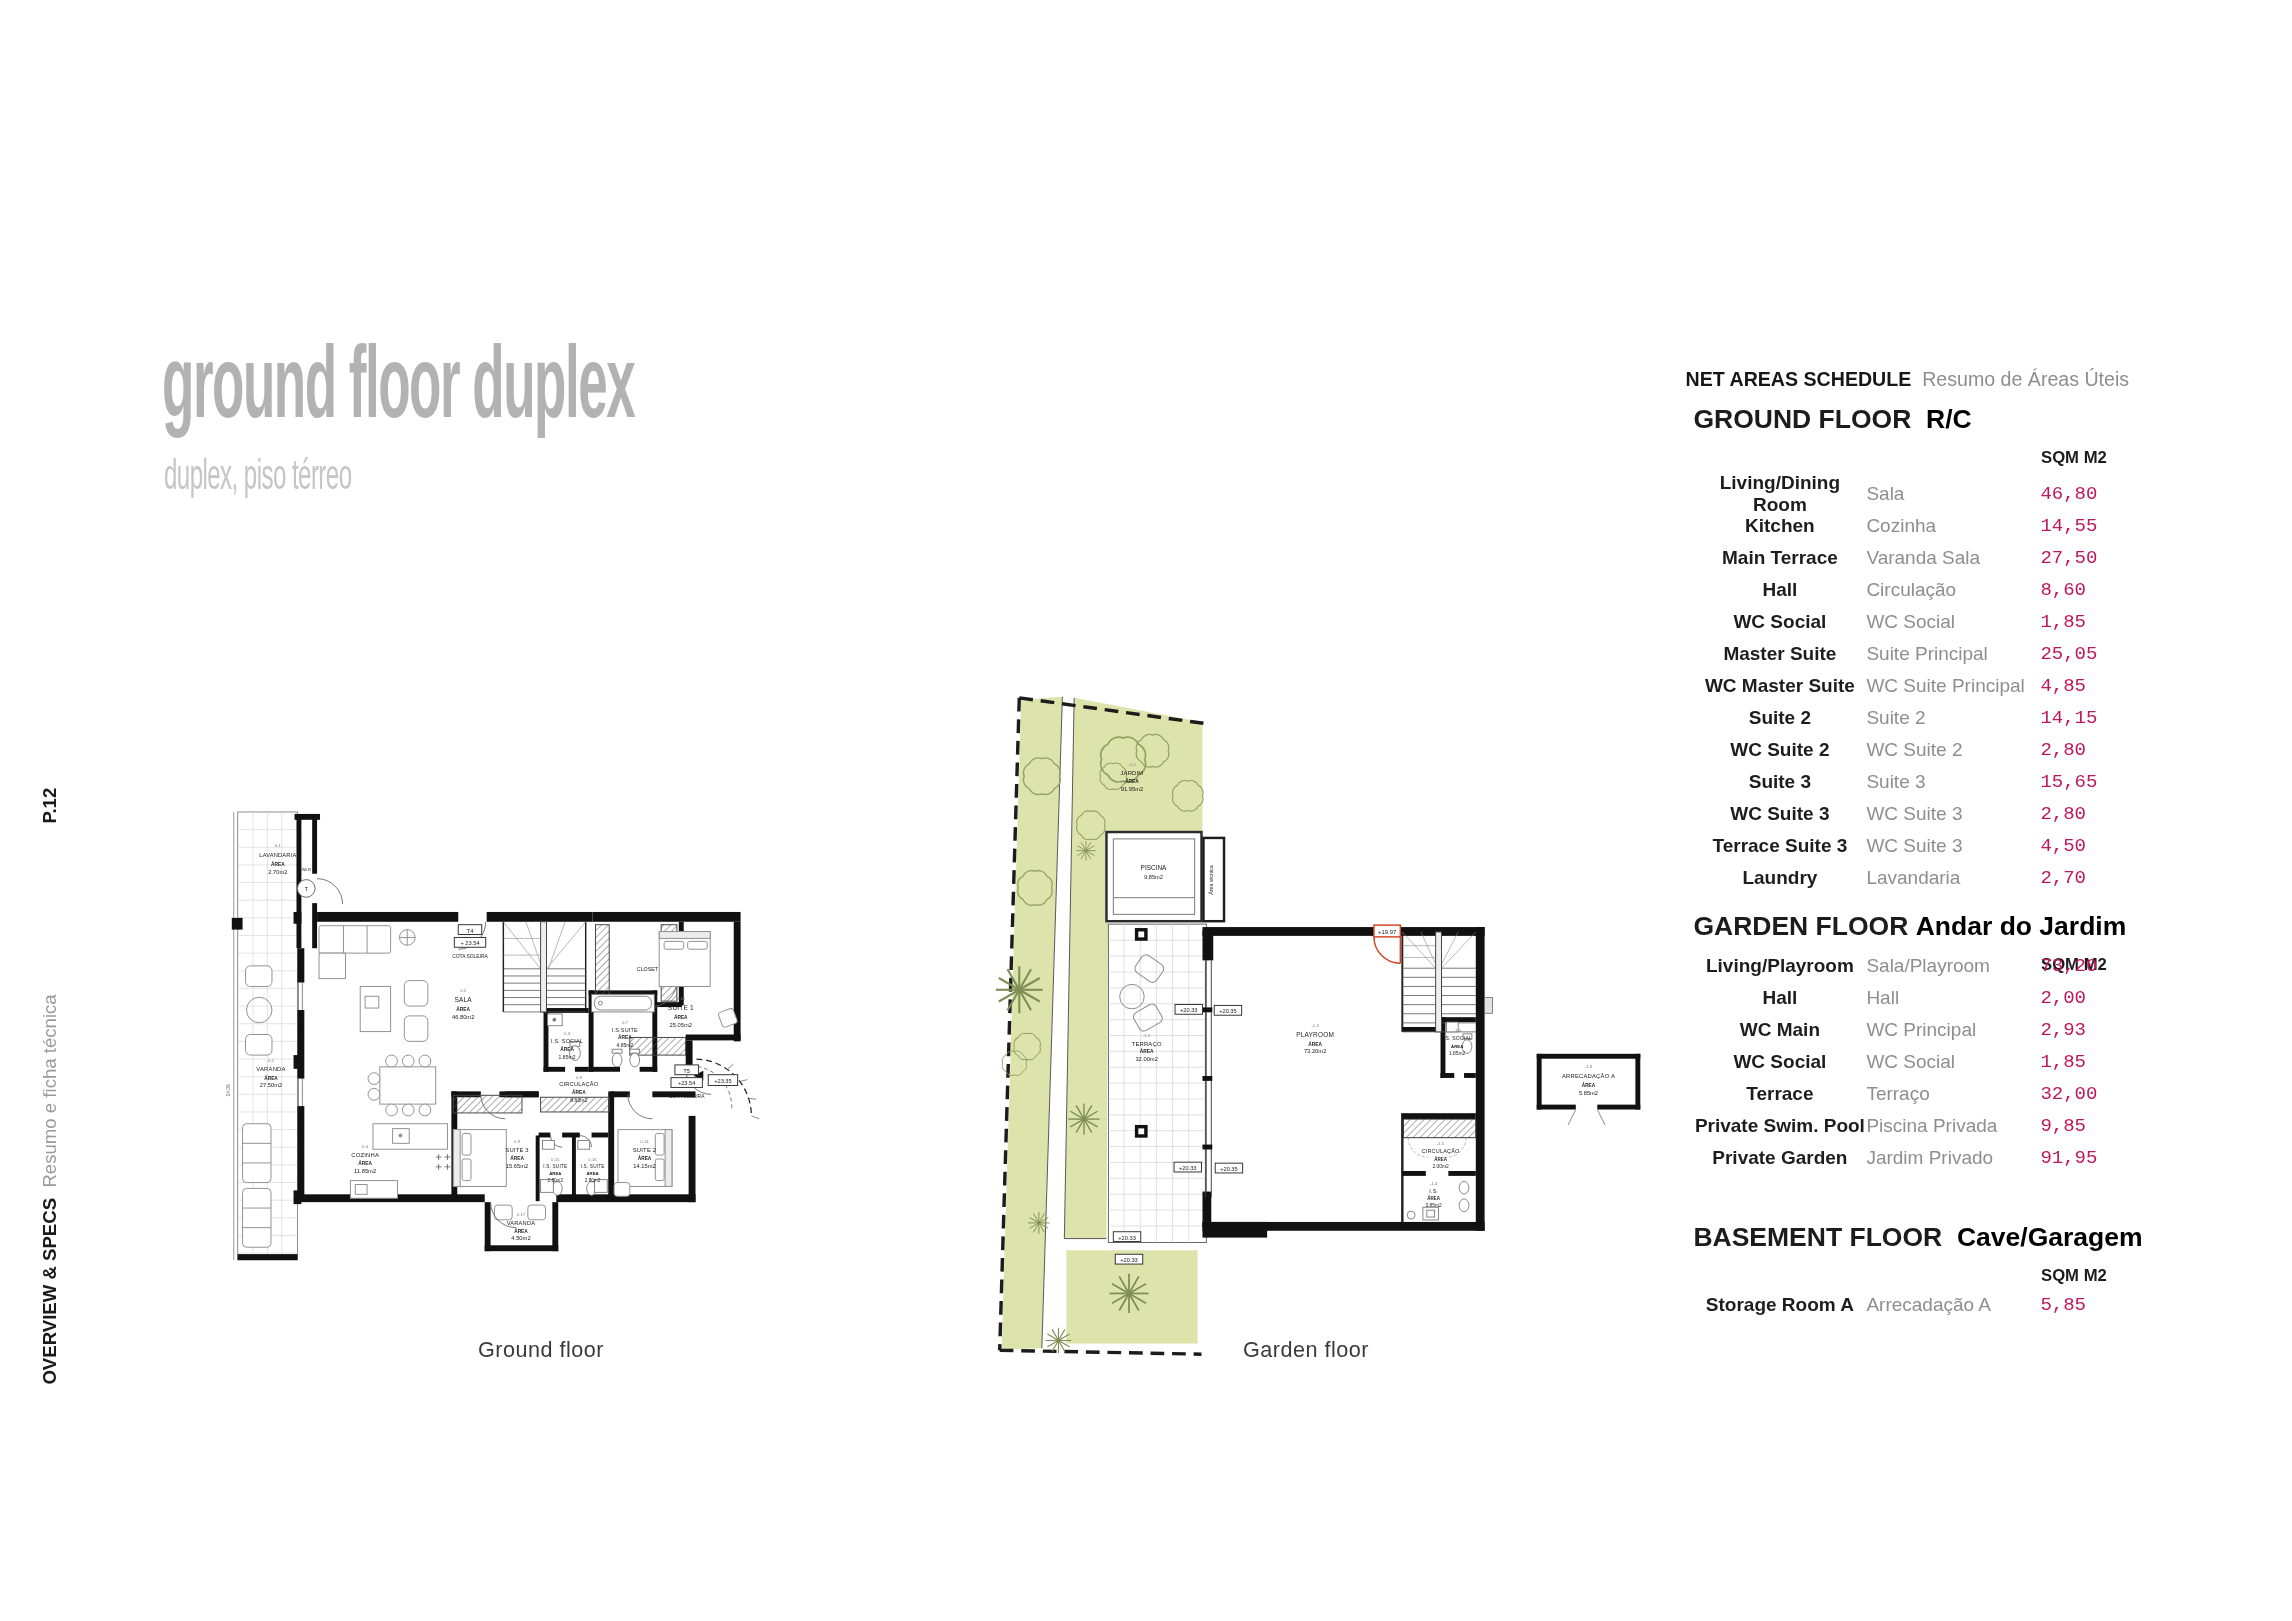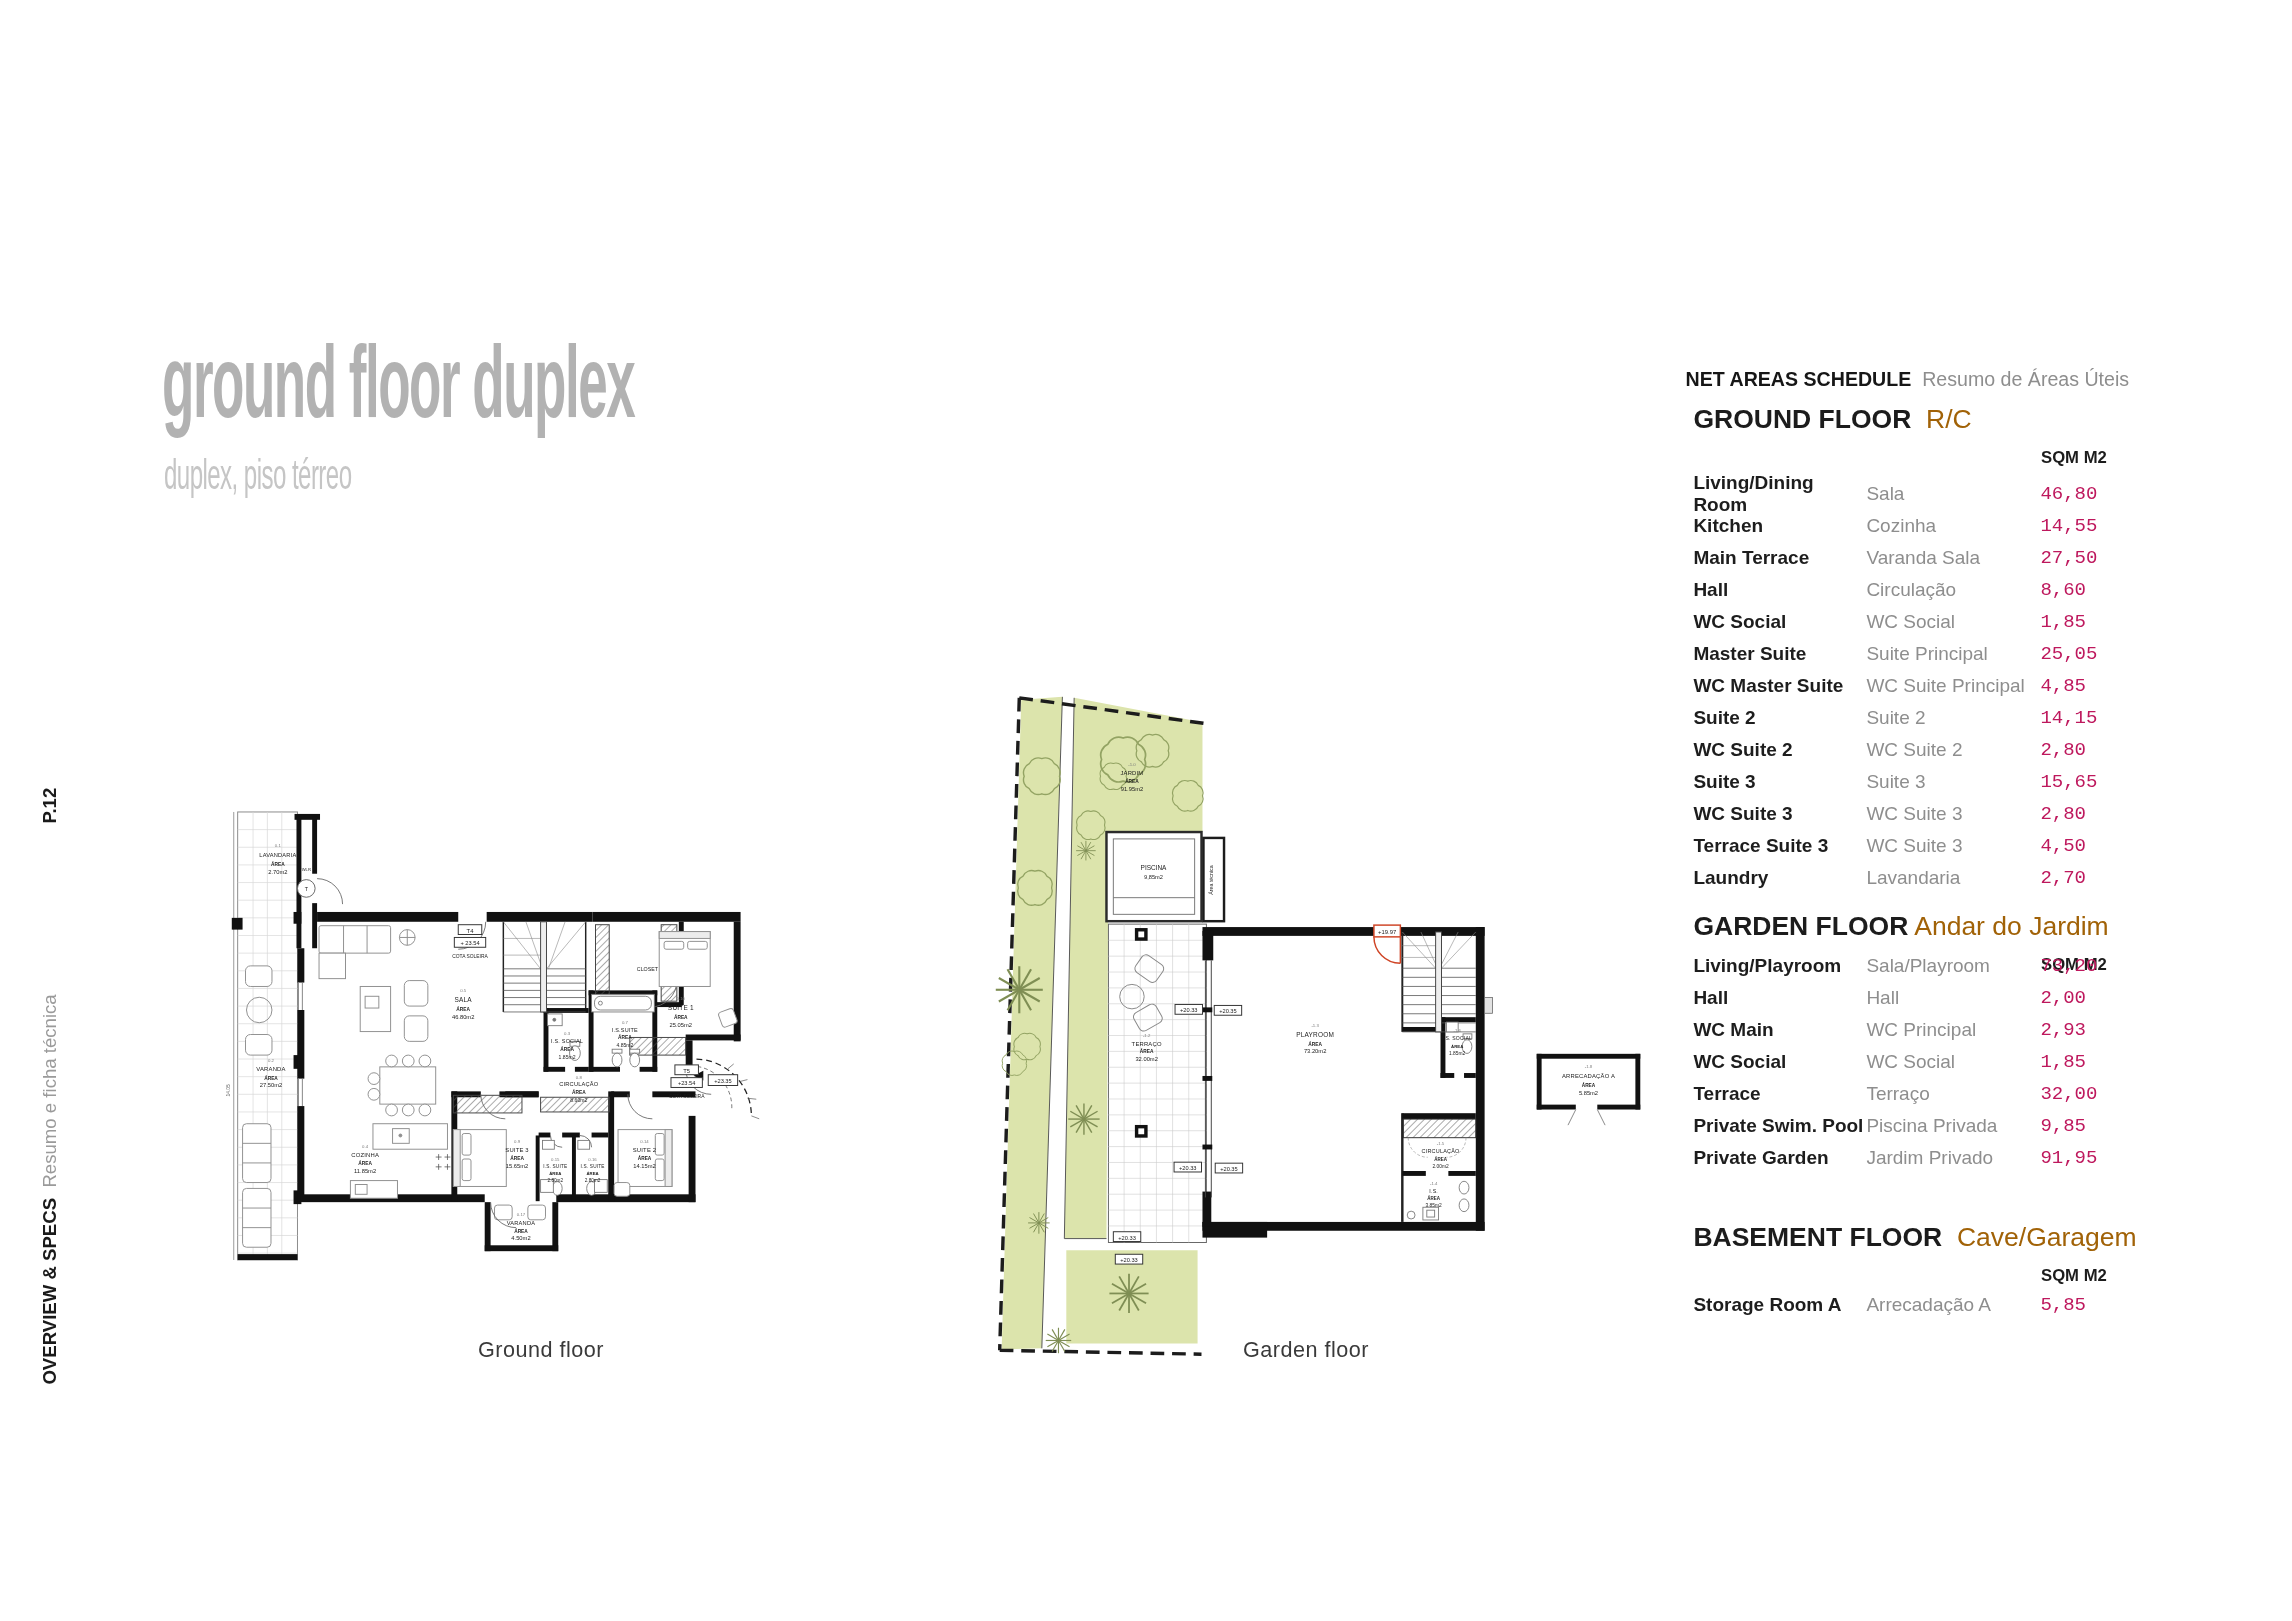"R/C" .sec-title .g { color: #a16207 -> #000000; font-weight: 400 -> 700 }
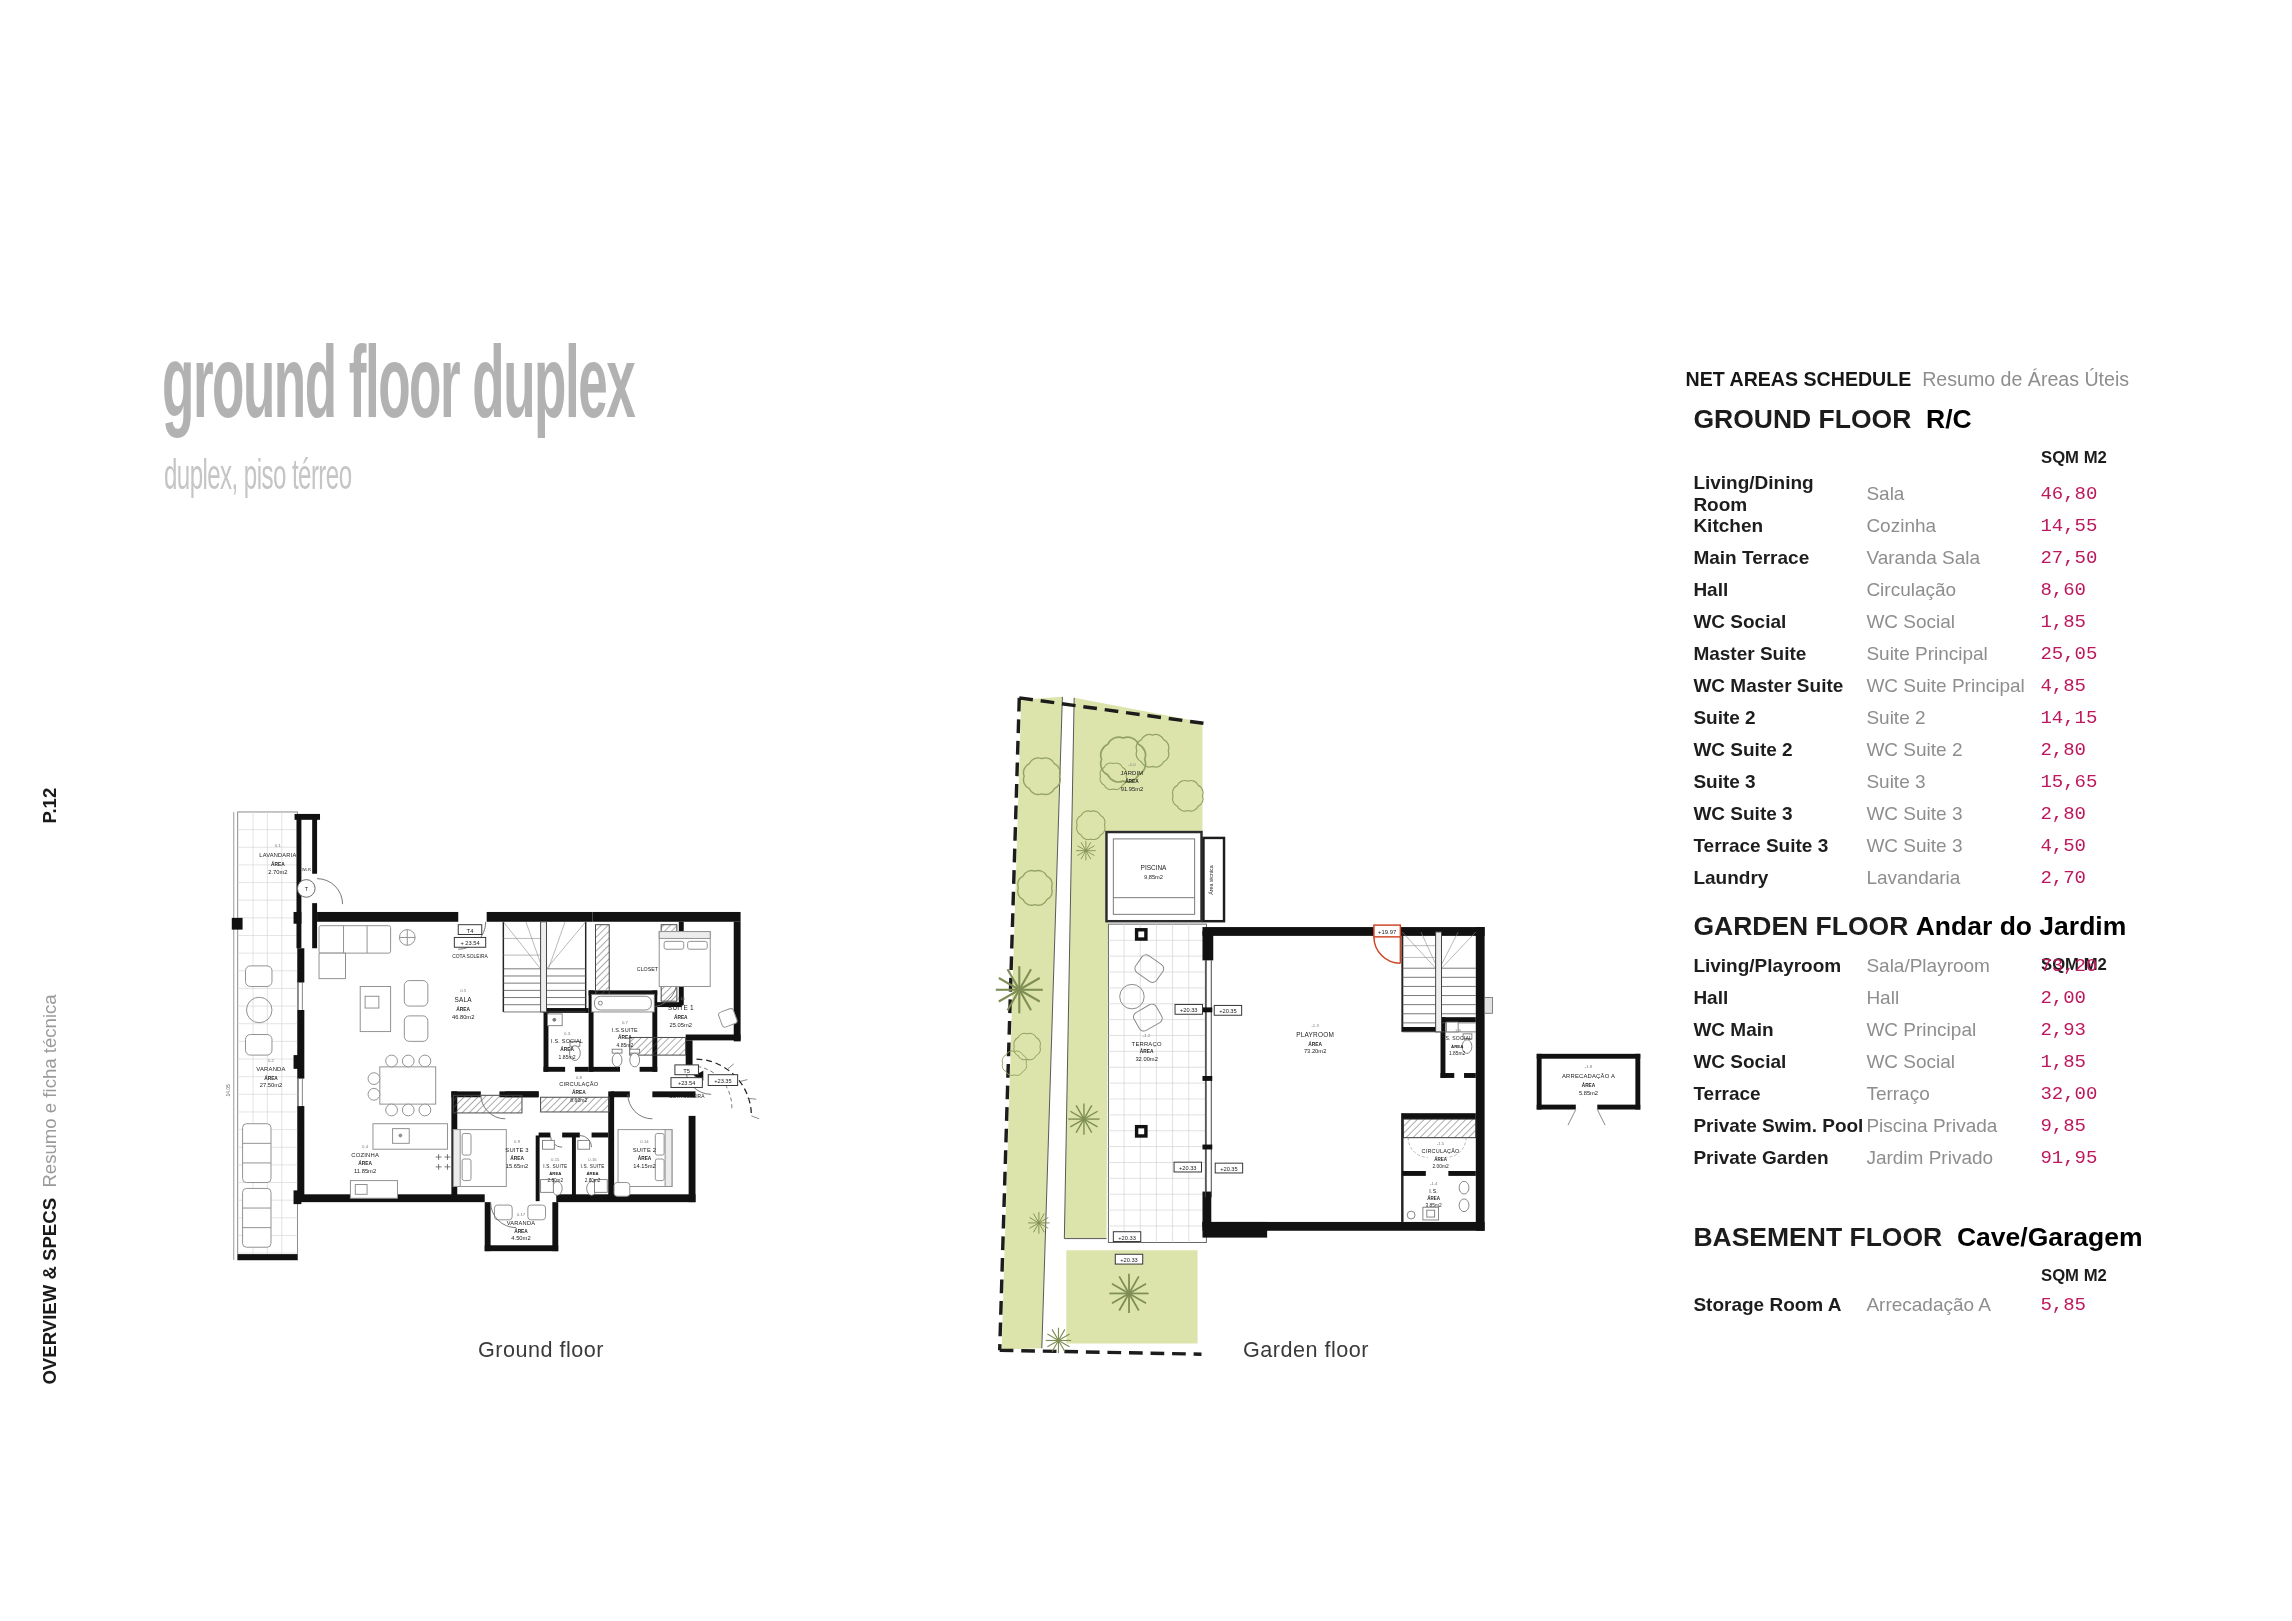"Living/Dining Room" .row .en { text-align: none -> center }
